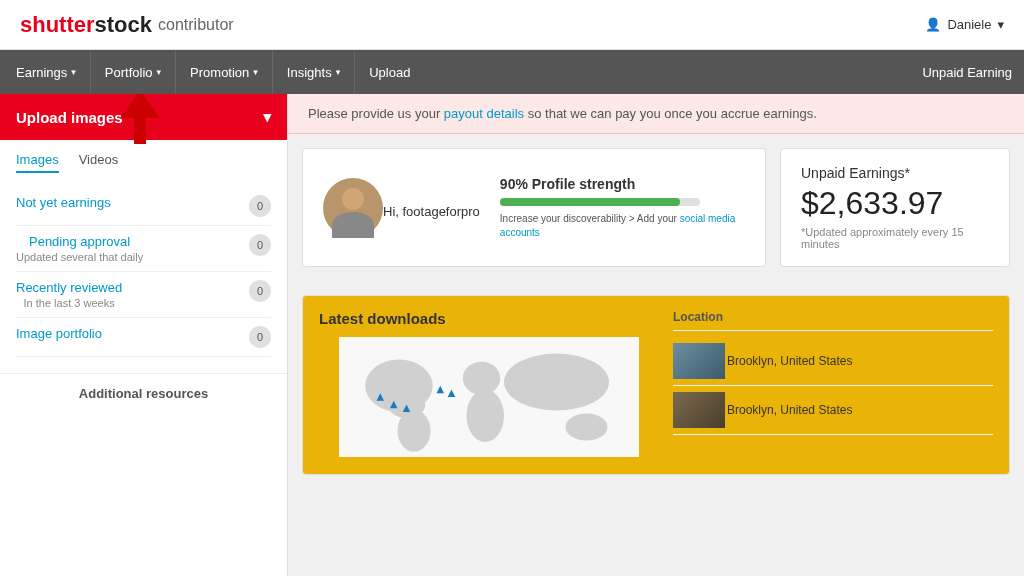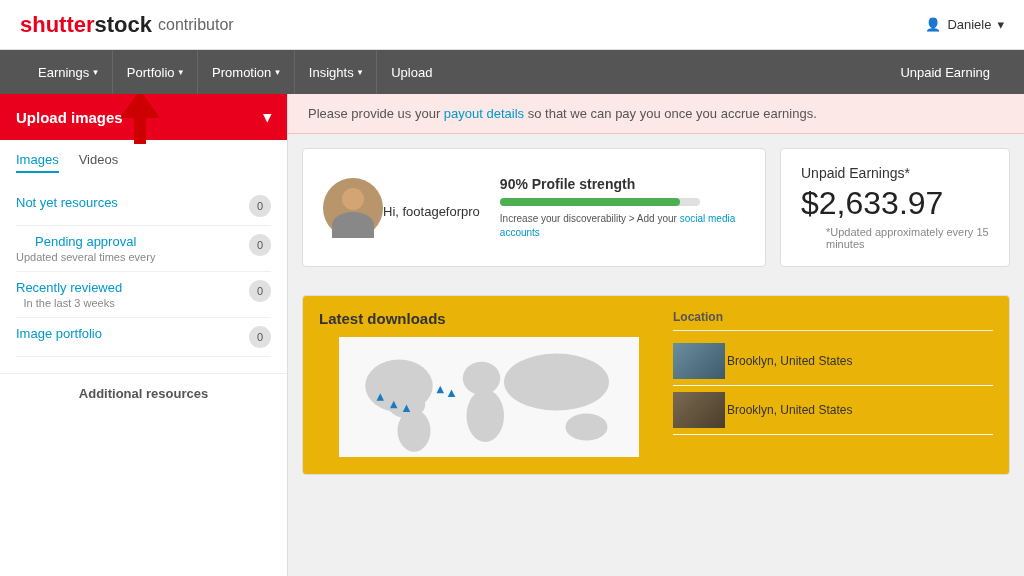"Earnings" .nav-bar { padding: 0 24px -> 0 2px }
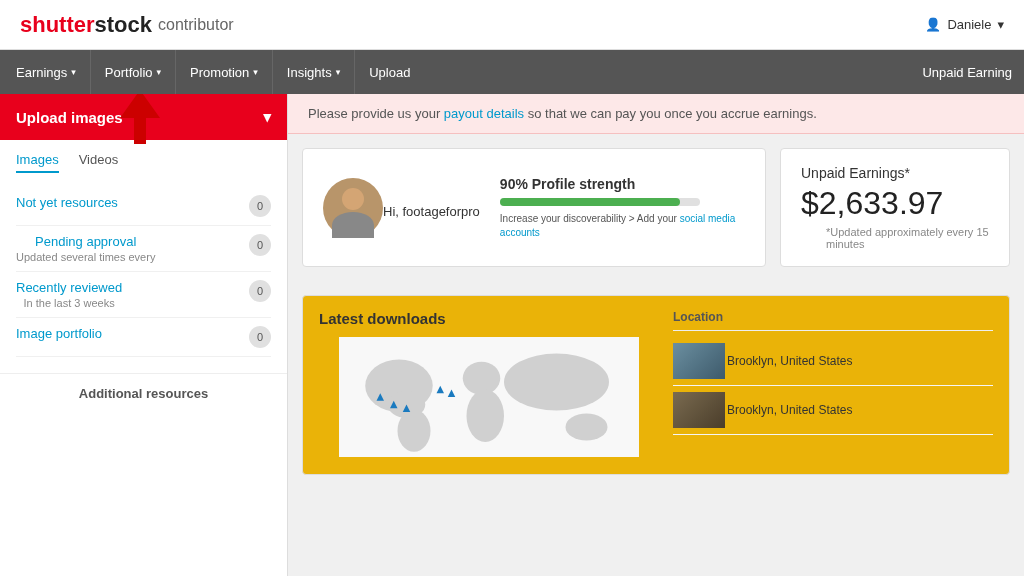"Not yet resources" div.sidebar-item-label { text: resources -> earnings }
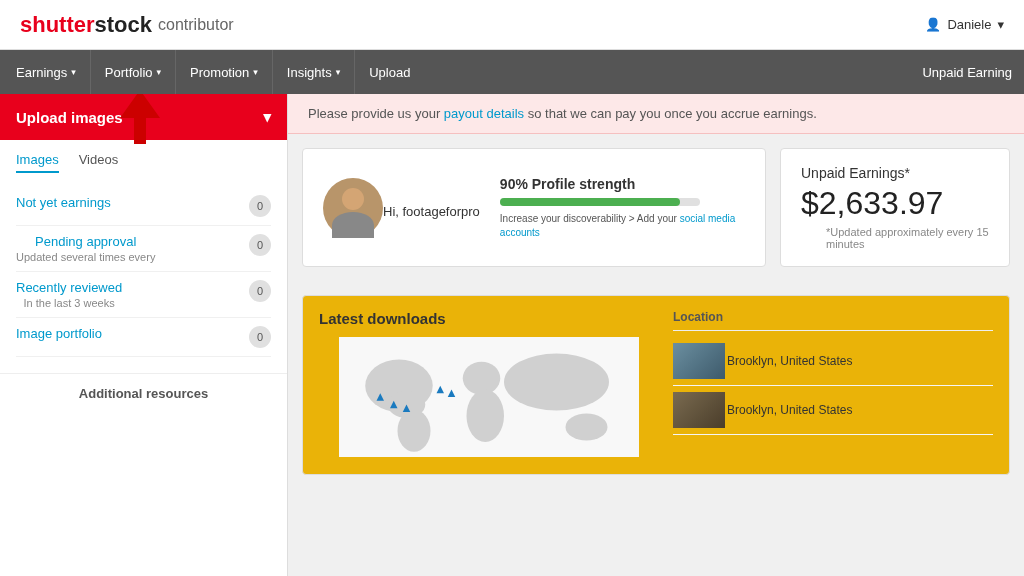"*Updated approximately every 15 minutes" .earnings-note { margin-left: 25px -> none }
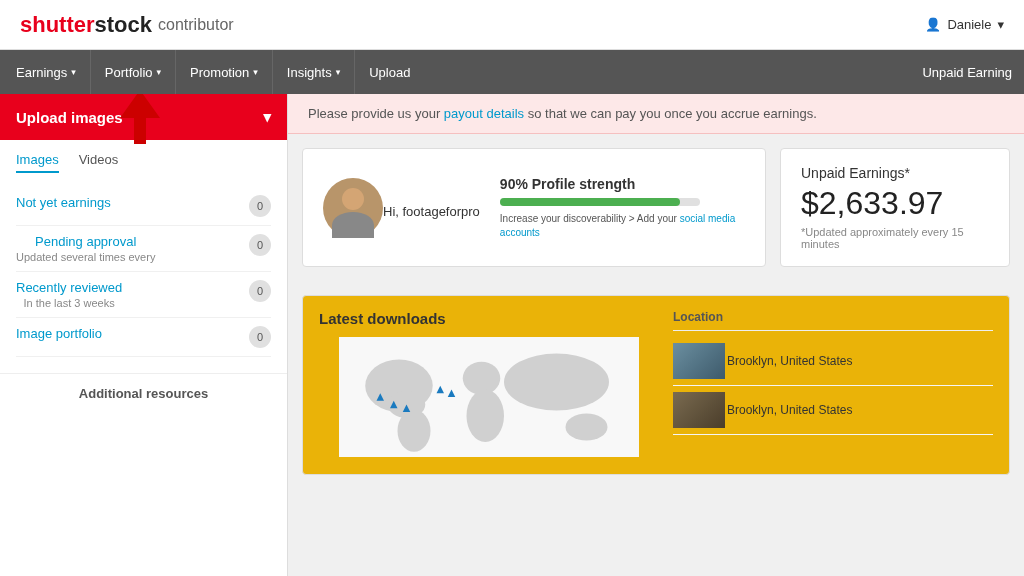"Updated several times every" div.sidebar-item-sub { text: times every -> that daily }
